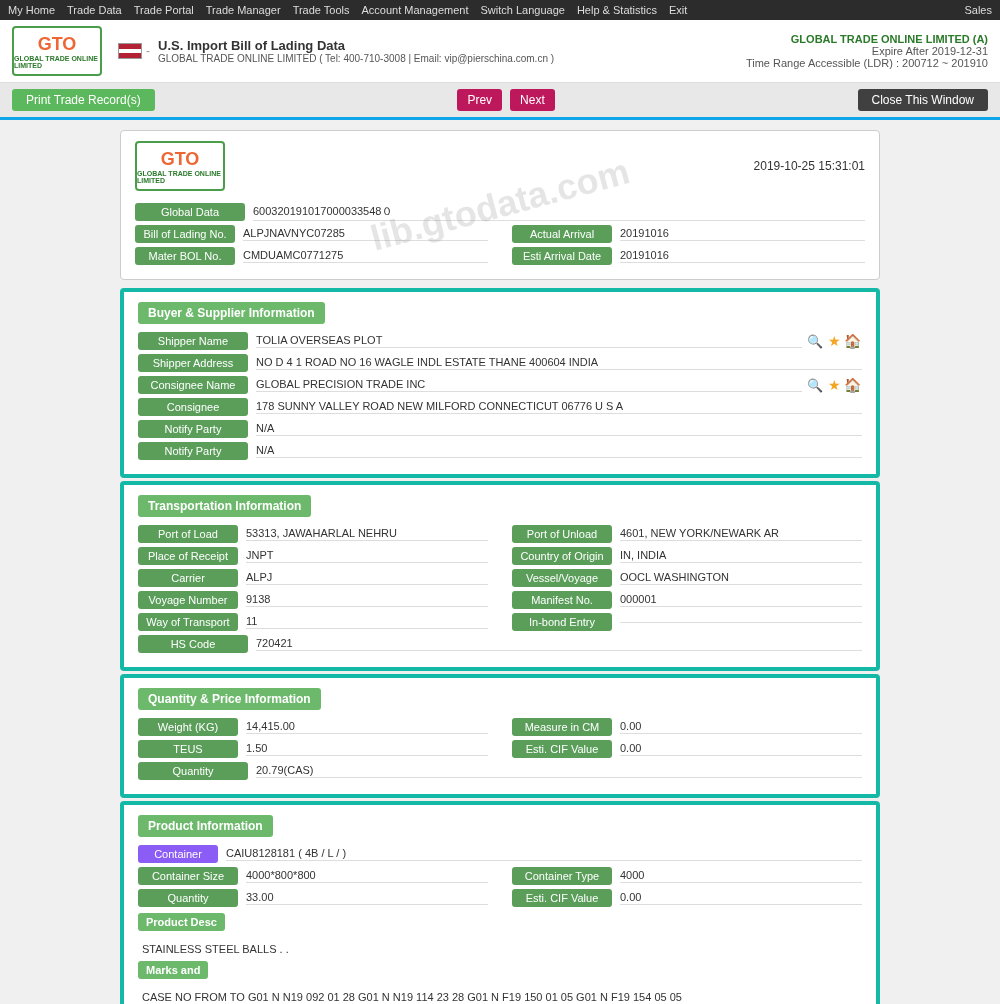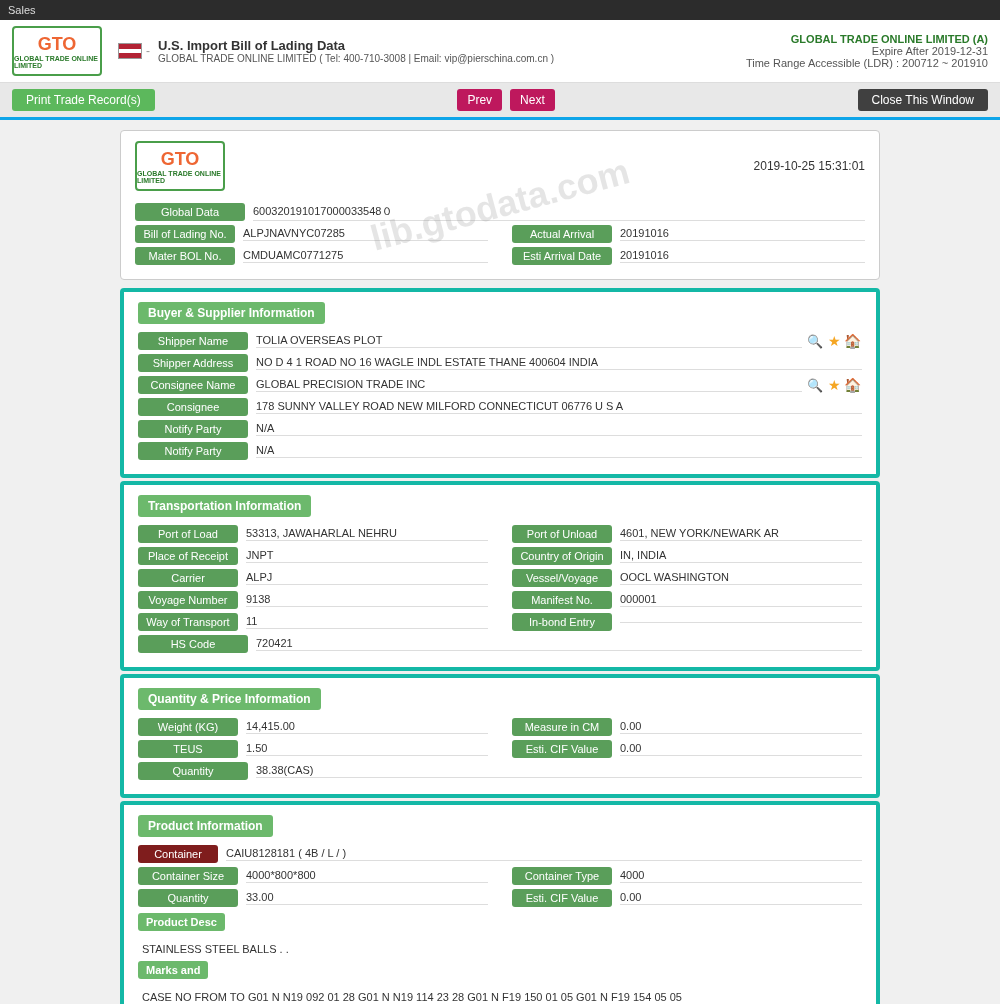"My Home" div.top-nav-left { html: none -> <div> <span>My Home</span> <span>Trade Data</span> <span>Trade Portal</span> <span>Trade Manager</span> <span>Trade Tools</span> <span>Account Management</span> <span>Switch Language</span> <span>Help &amp; Statistics</span> <span>Exit</span> </div> }
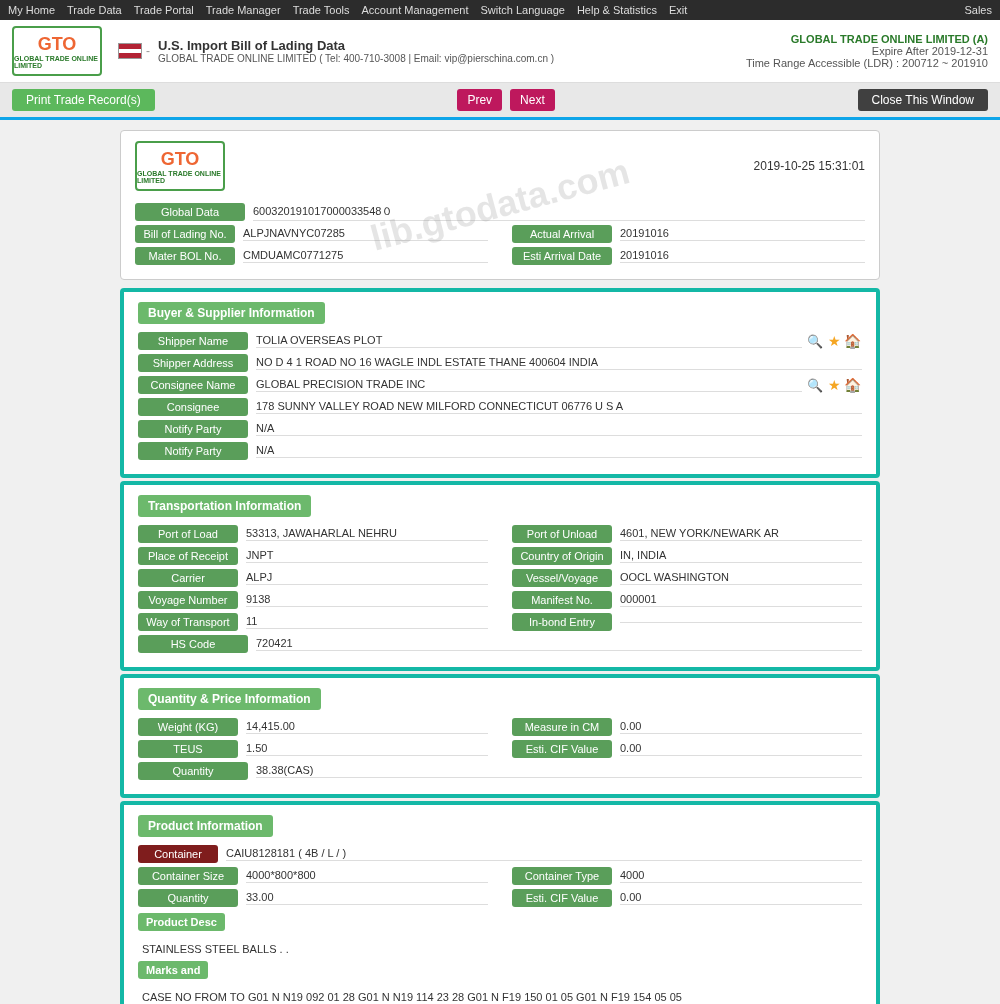"38.38(CAS)" span.field-value { text: 38.38 -> 20.79 }
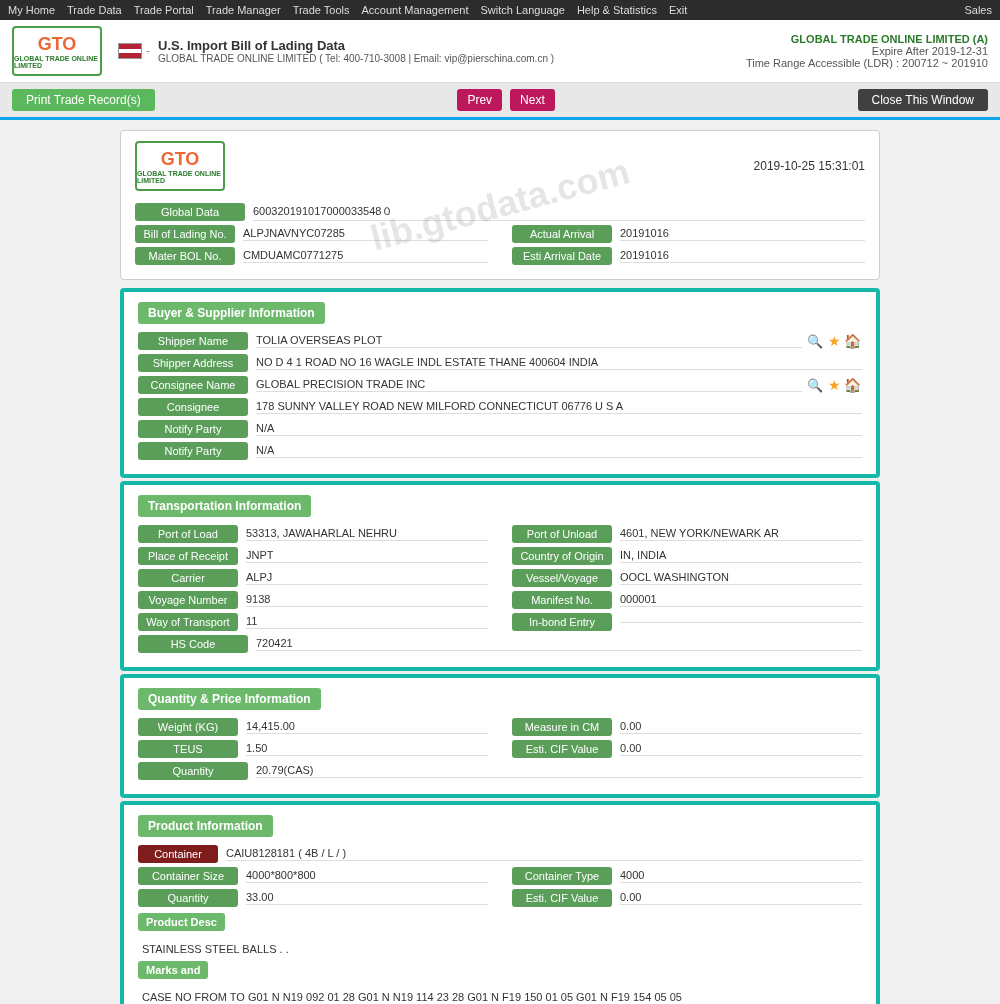"Container" .field-label-orange { background: #7f1d1d -> #8b5cf6 }
